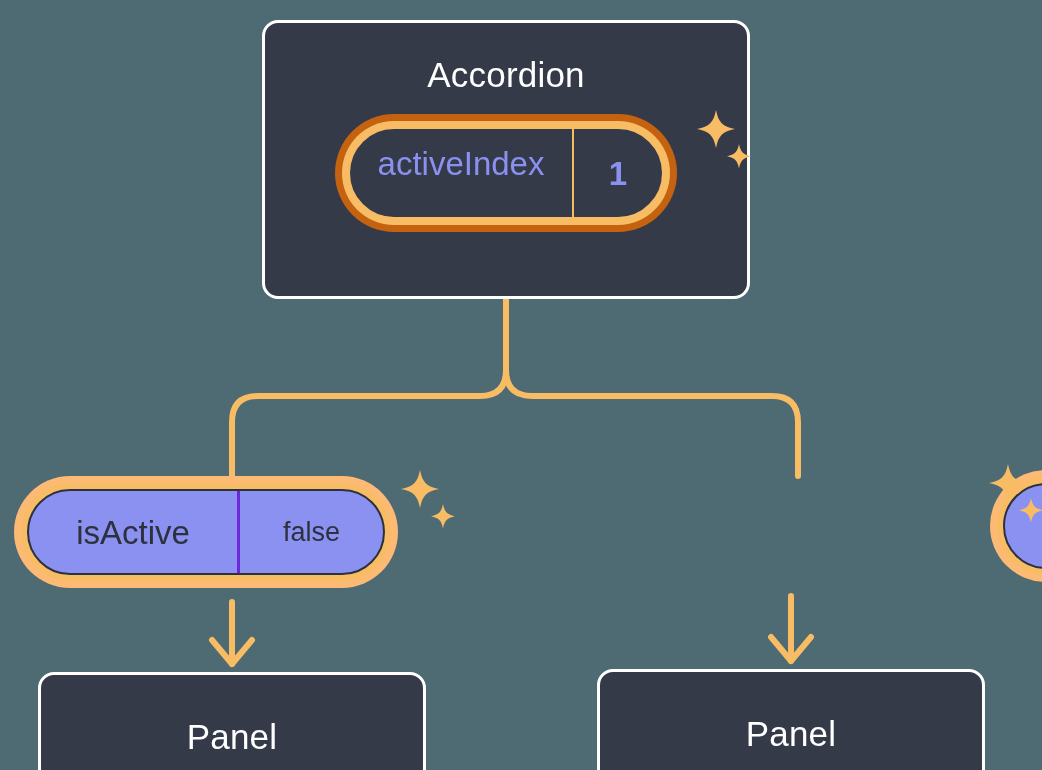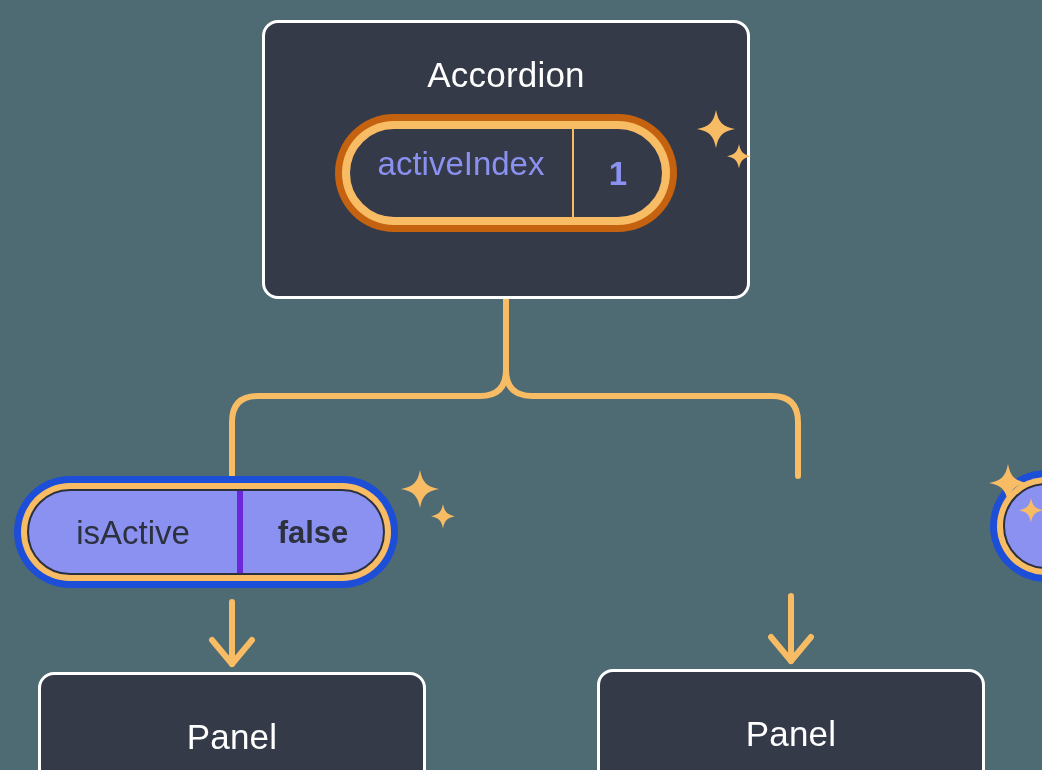"isActive" .pillwrap { background: #1d4ed8 -> #fdba74 }
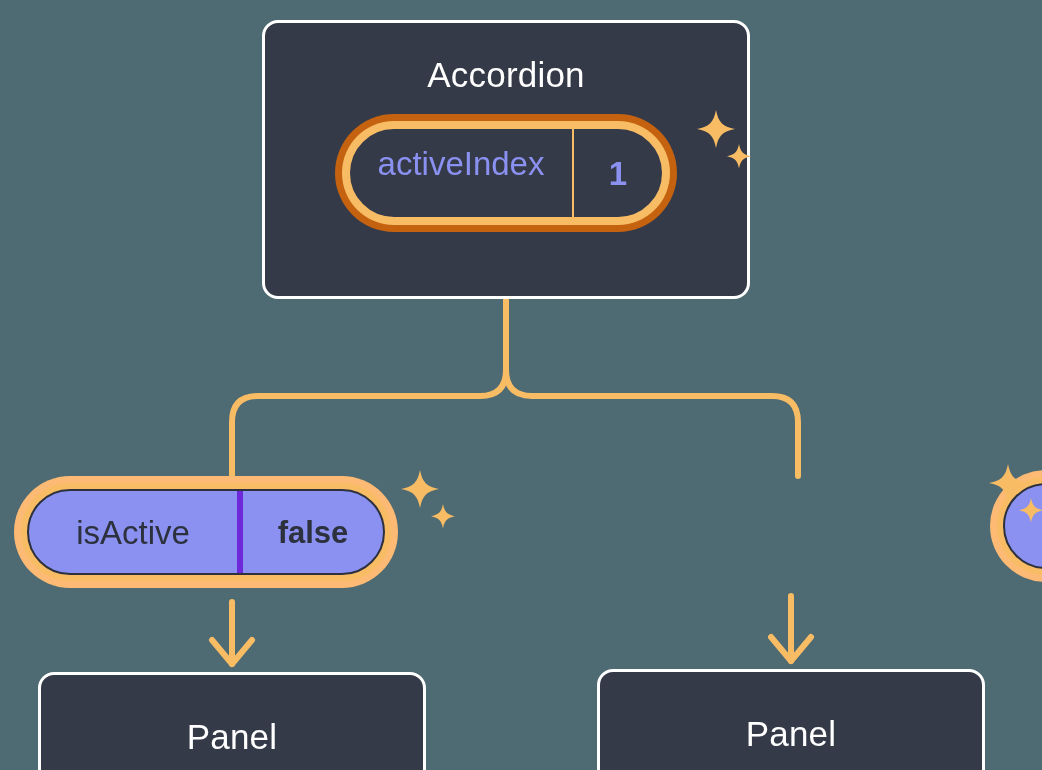"false" .pill.peri .pill-val { border-left: 6px solid #6d28d9 -> 3px solid #6d28d9; font-size: 31px -> 27px; font-weight: 700 -> 400 }
